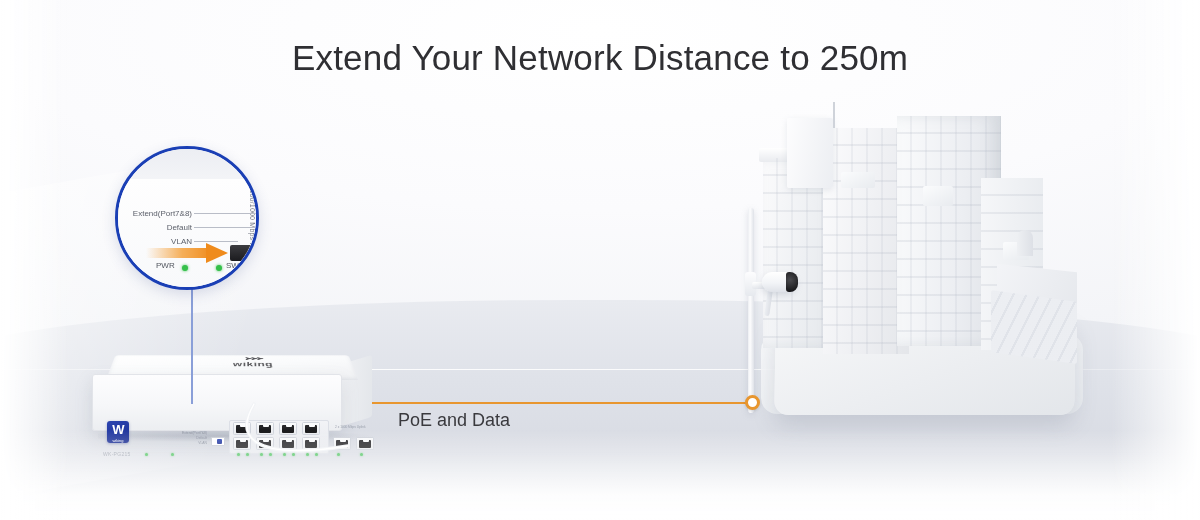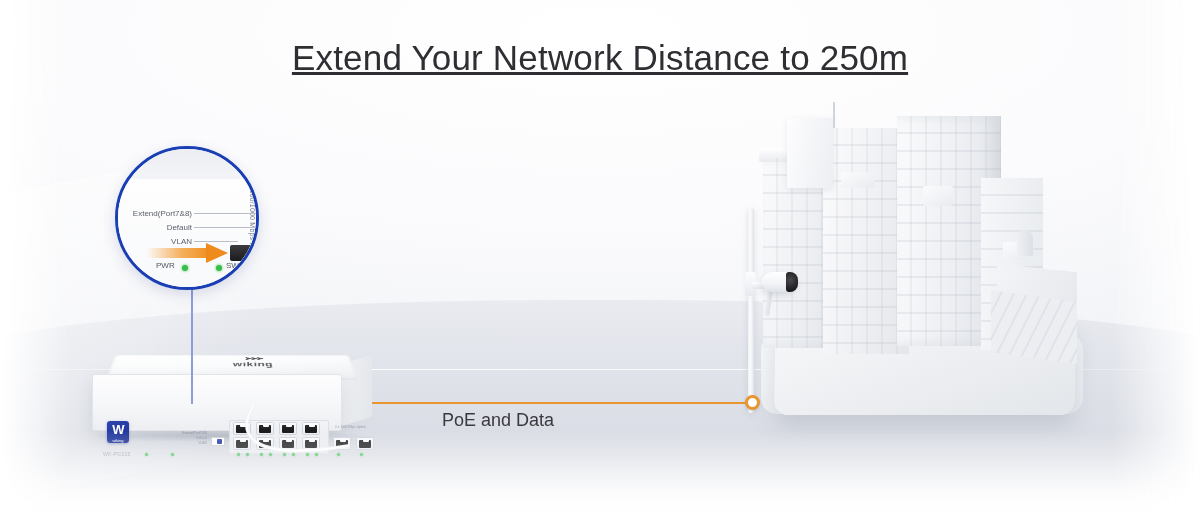"Extend Your Network Distance to" .title { text-decoration: underline -> none }
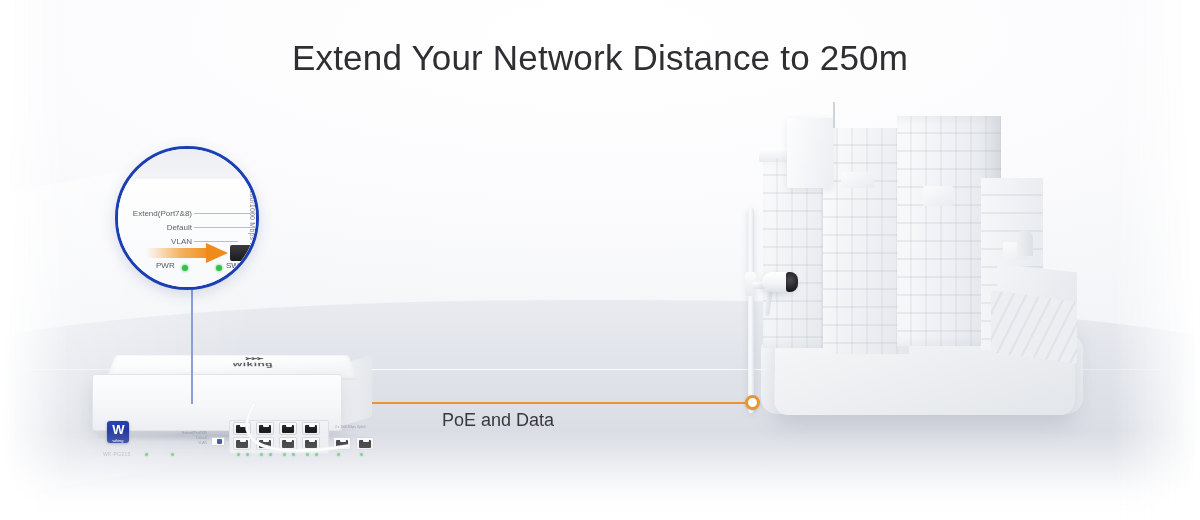"PoE and Data" .lbl-poe { text-align: center -> left }
